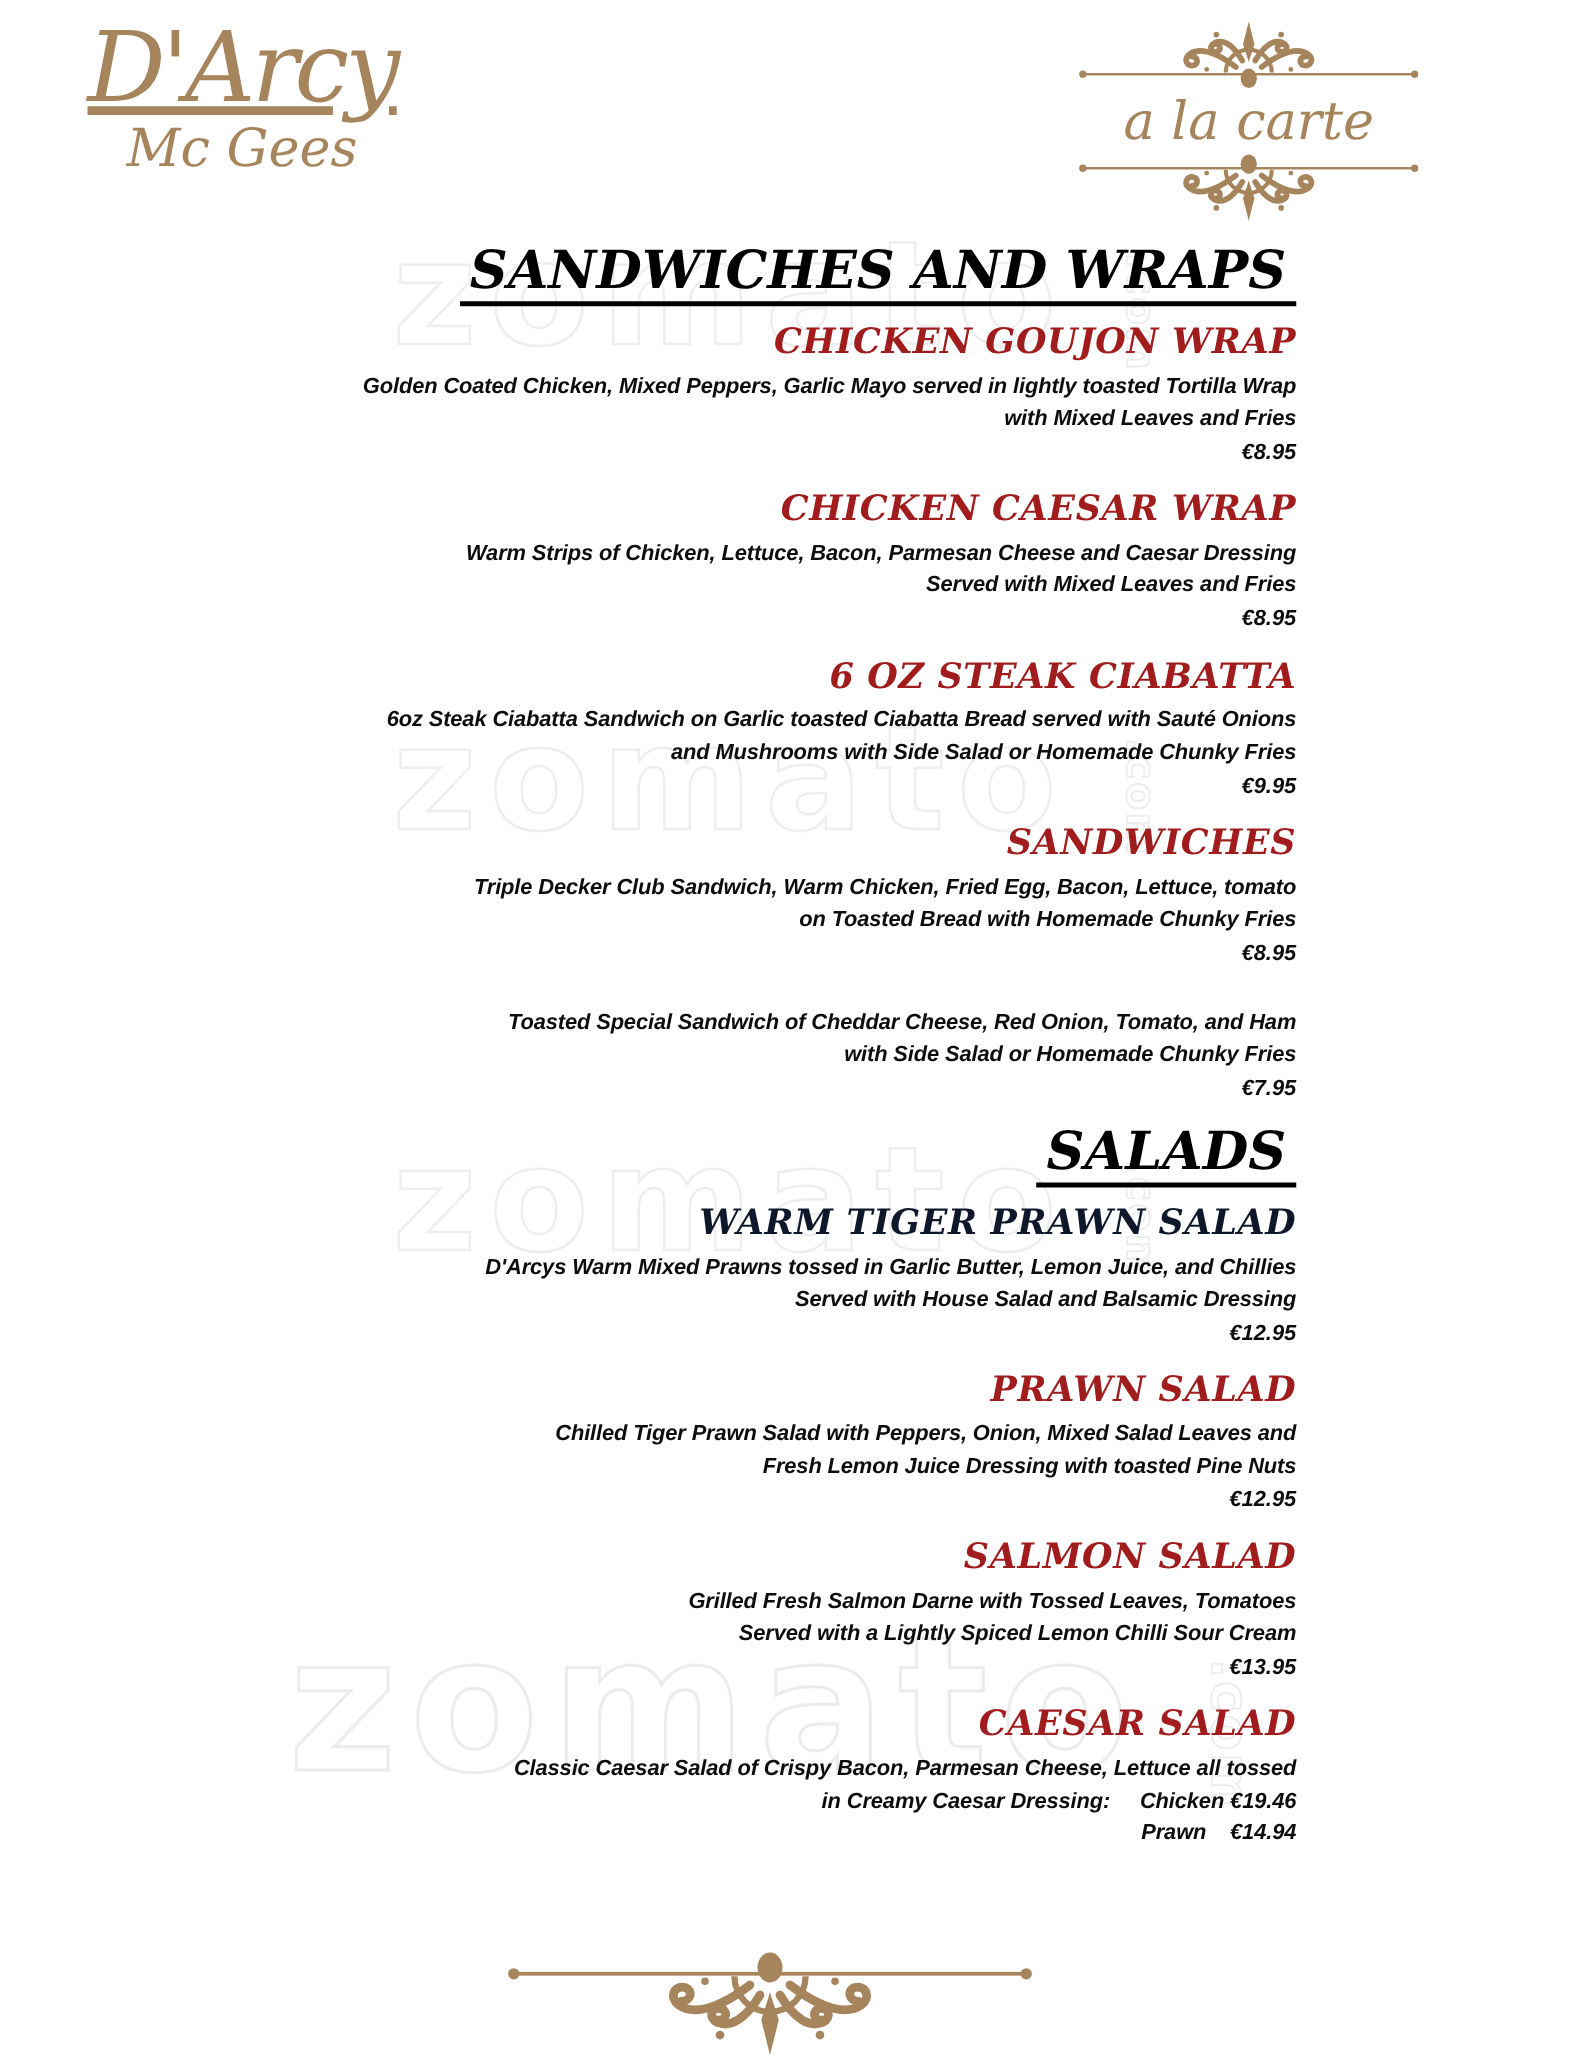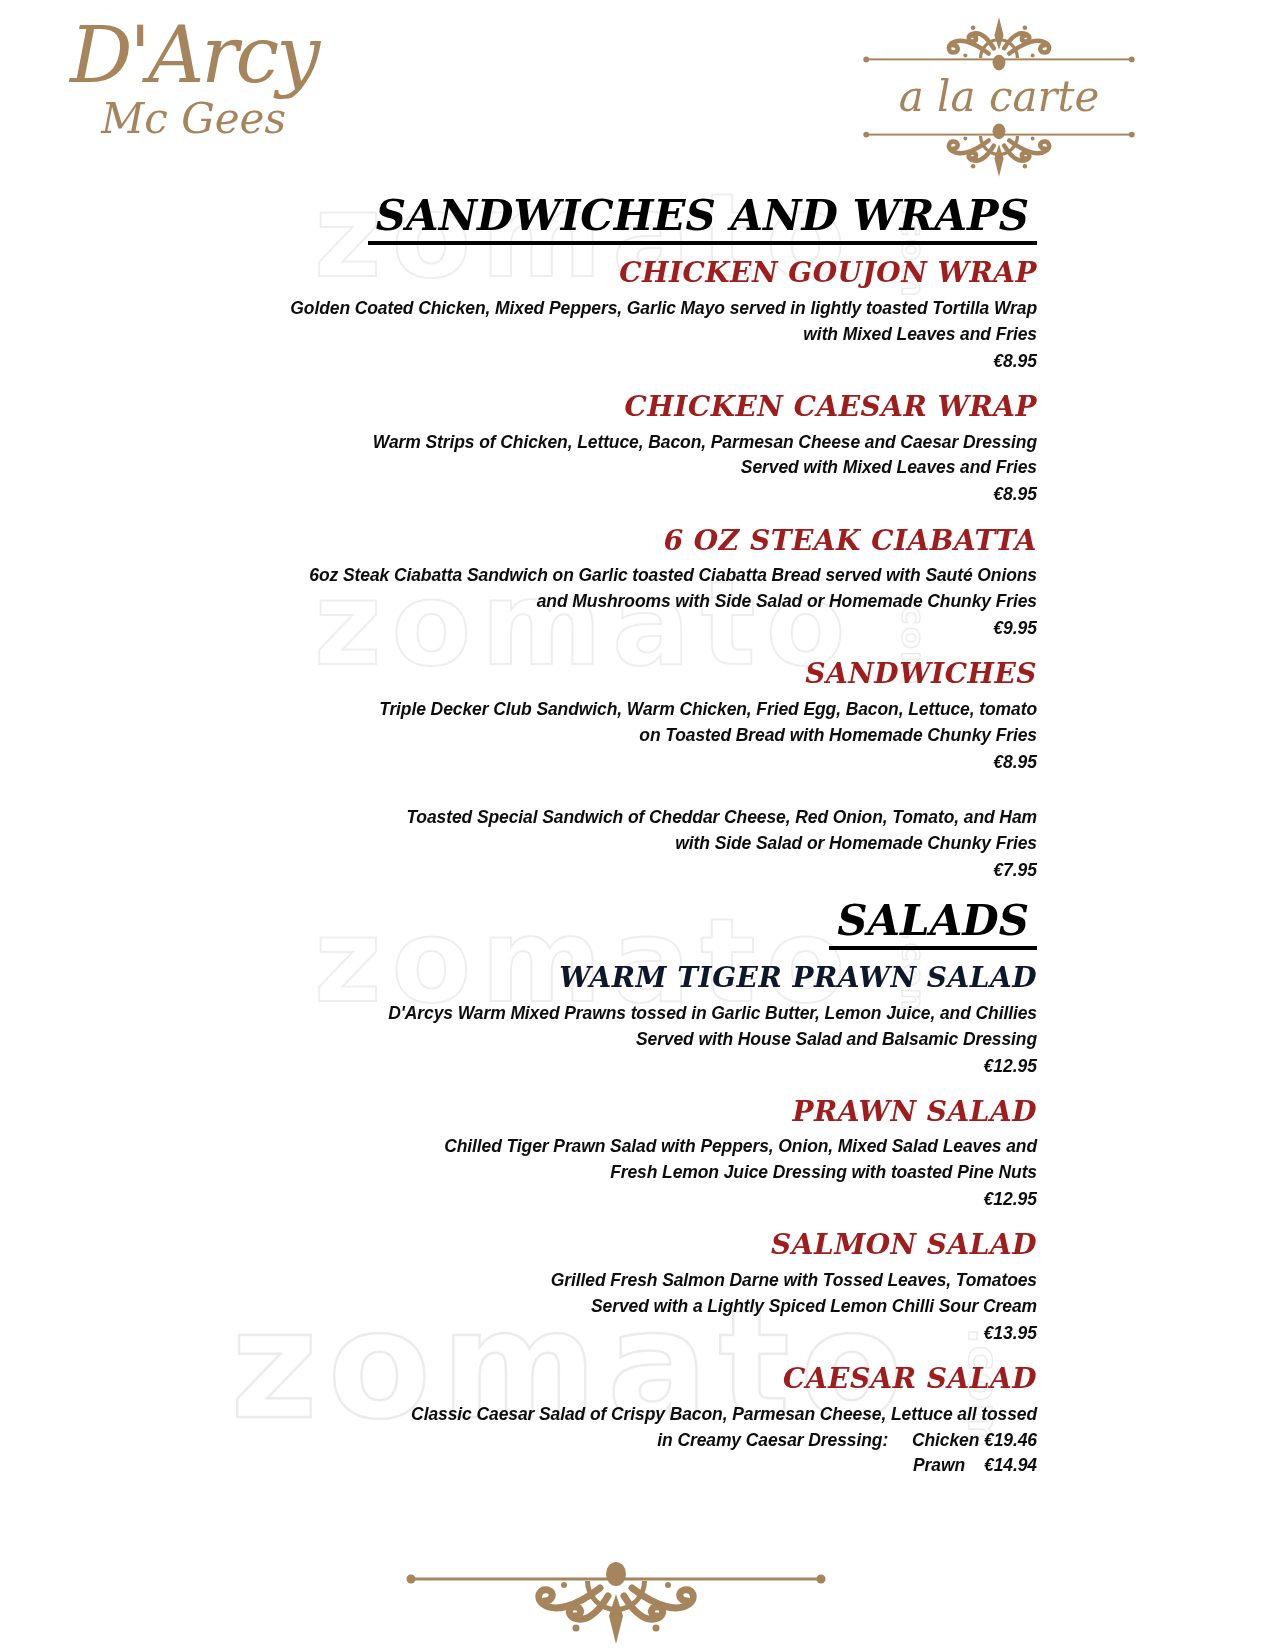"D'Arcy" .brand-line1 { text-decoration: none -> underline }
